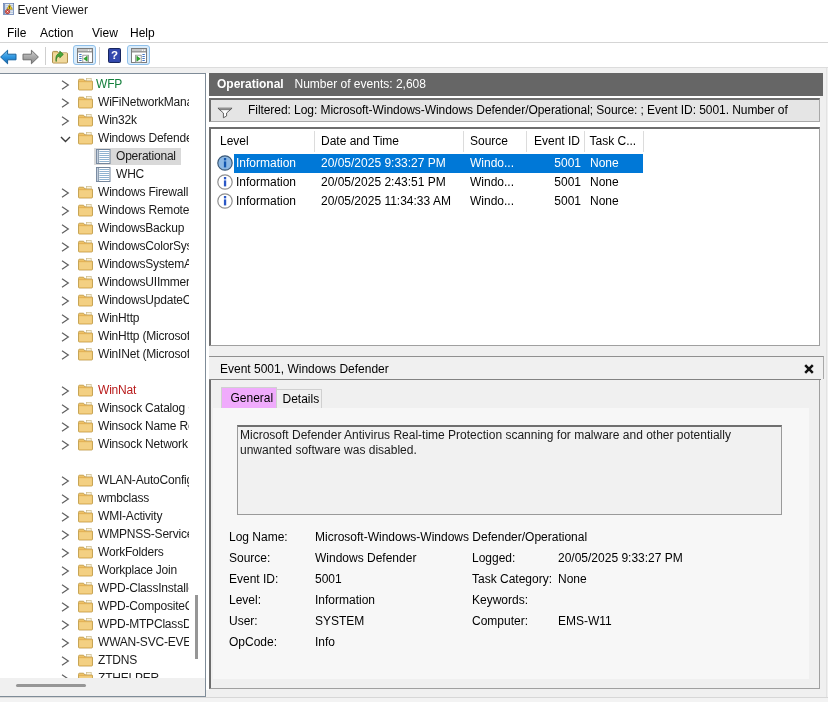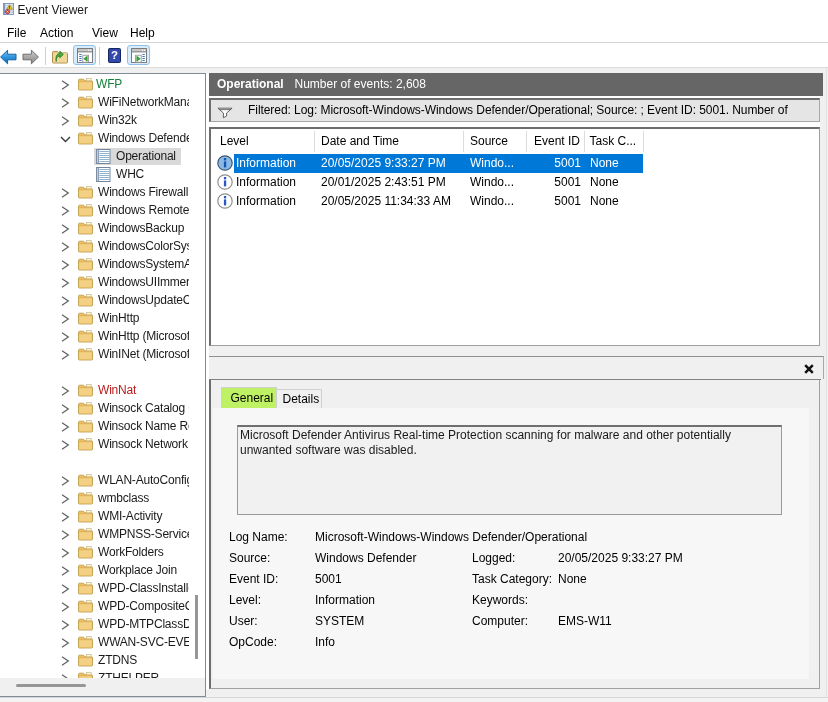"20/01/2025 2:43:51 PM" div.tv { text: 20/01/2025 -> 20/05/2025 }
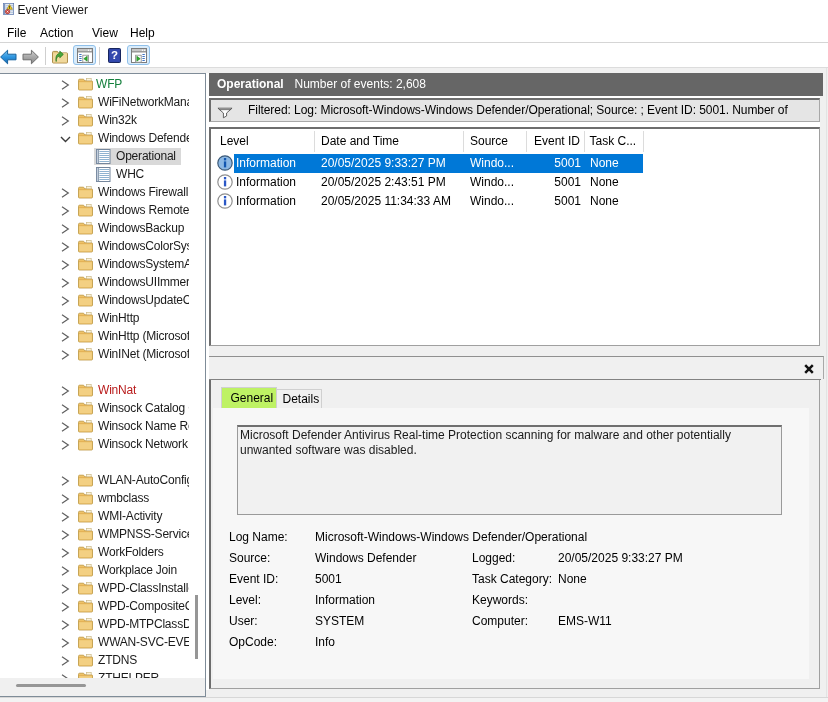"Event 5001, Windows Defender" div.abs { html: none -> <div>Event 5001, Windows Defender</div> }
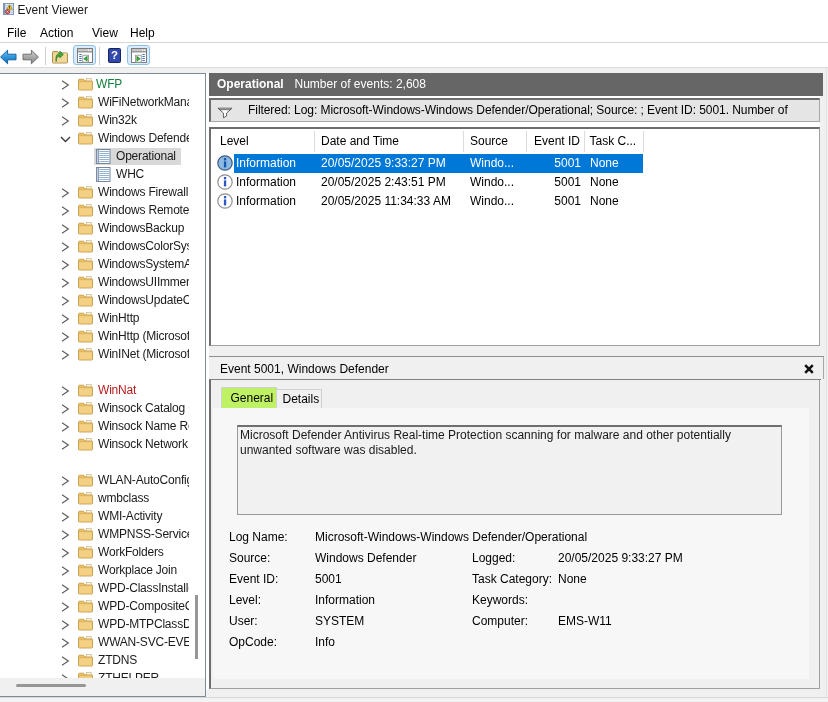"General" div.abs { background: #bef264 -> #f0abfc }
